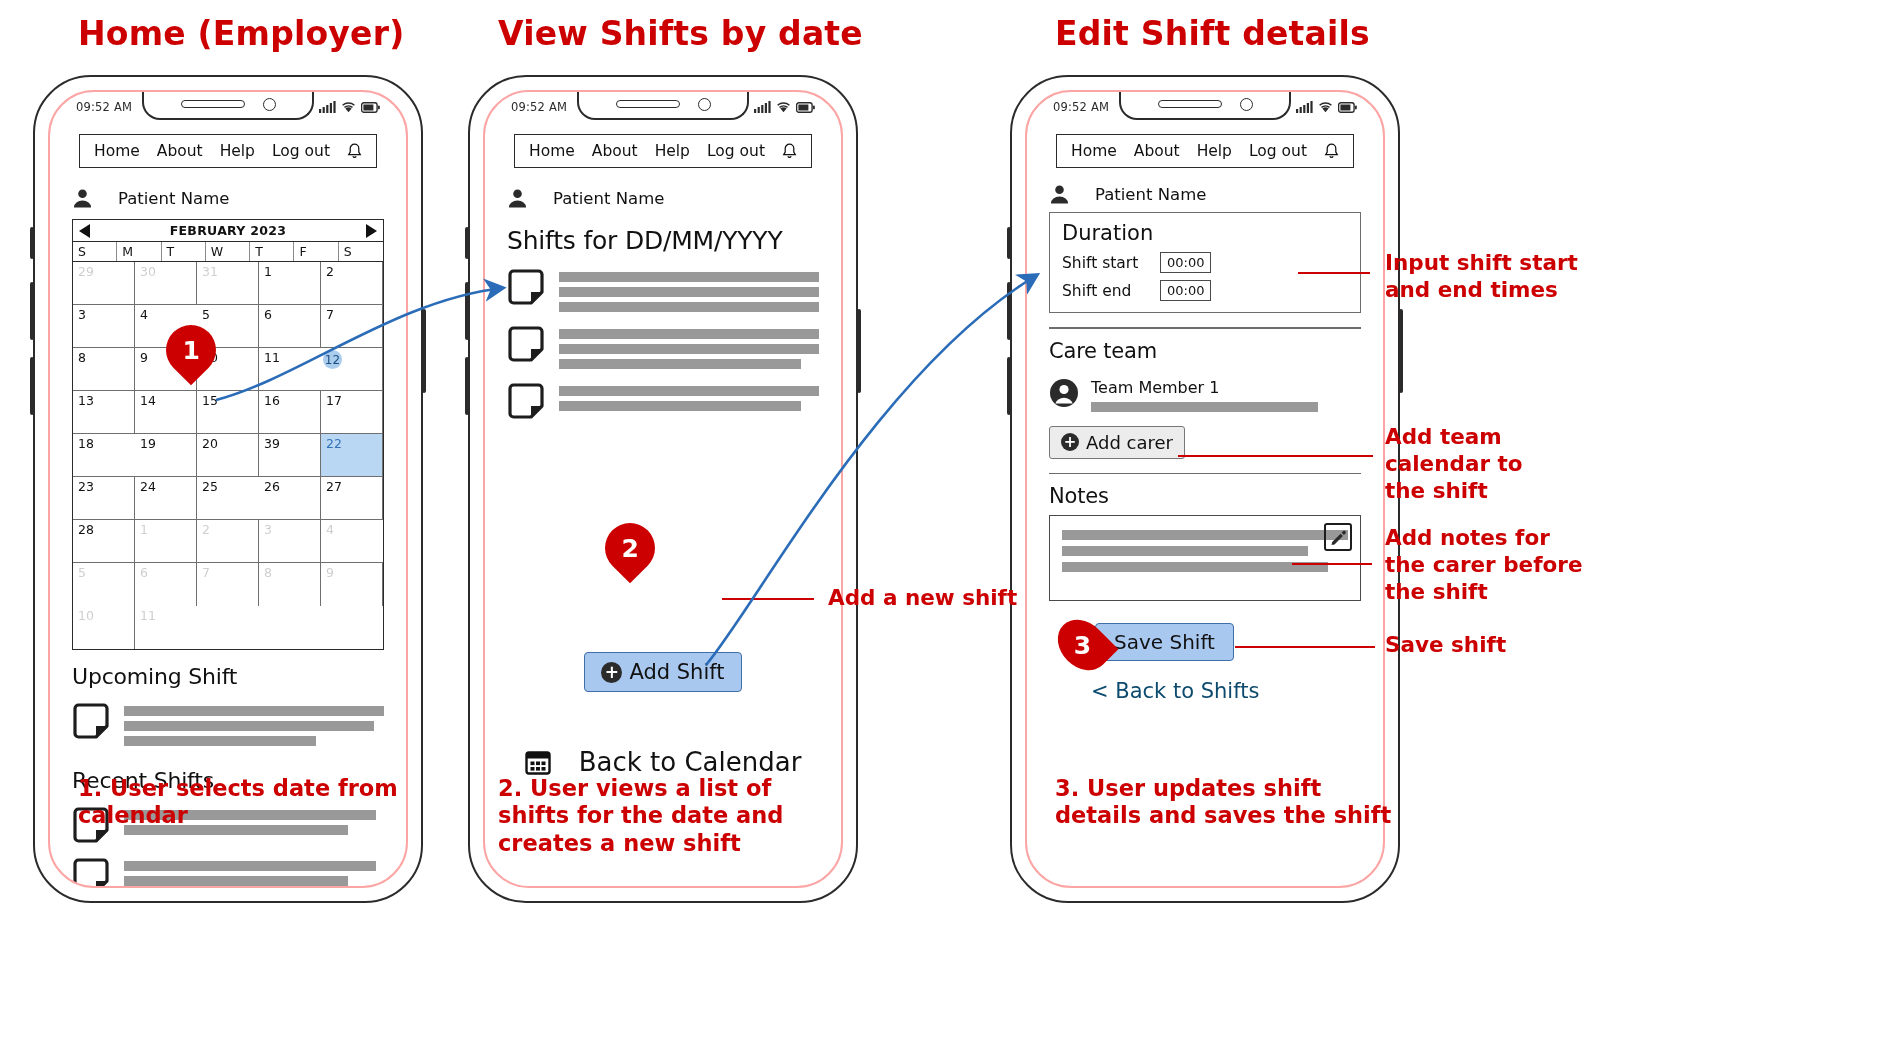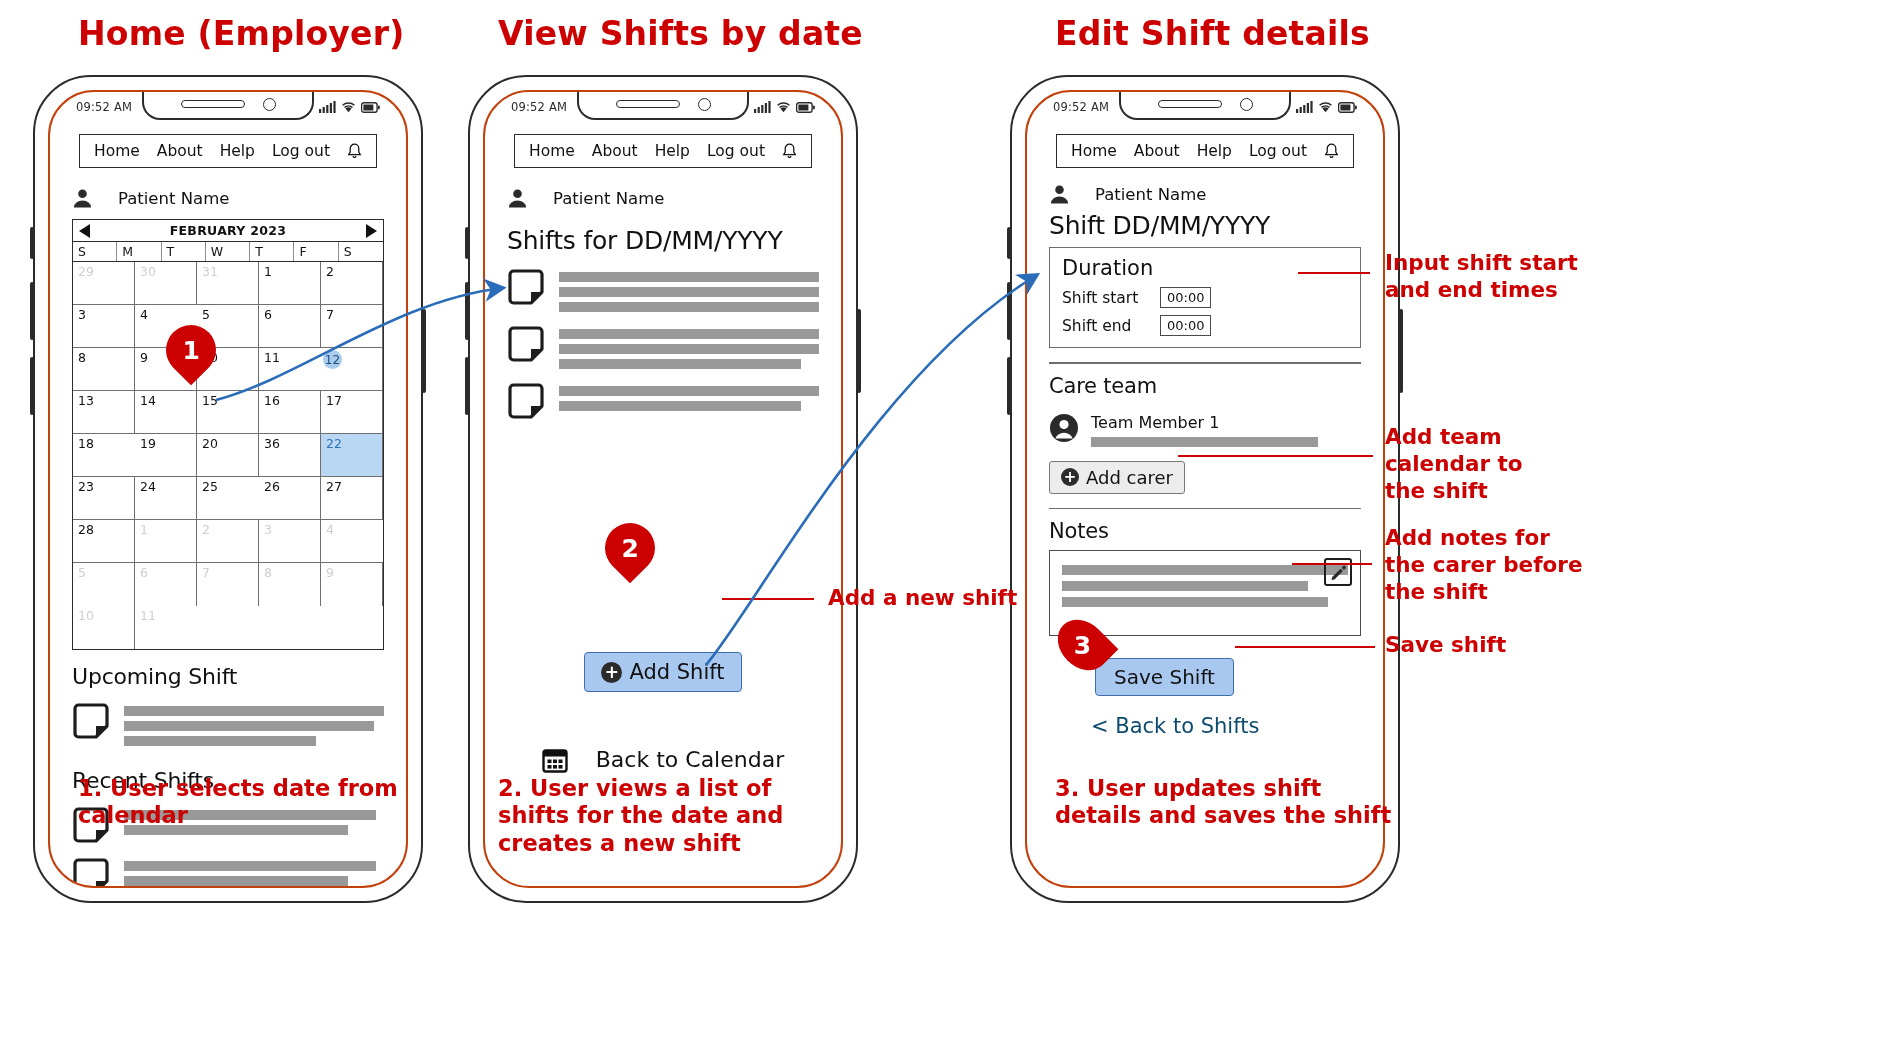"09:52 AM" .phone-inner { border: 2px solid #c2410c -> 2px solid #fca5a5 }
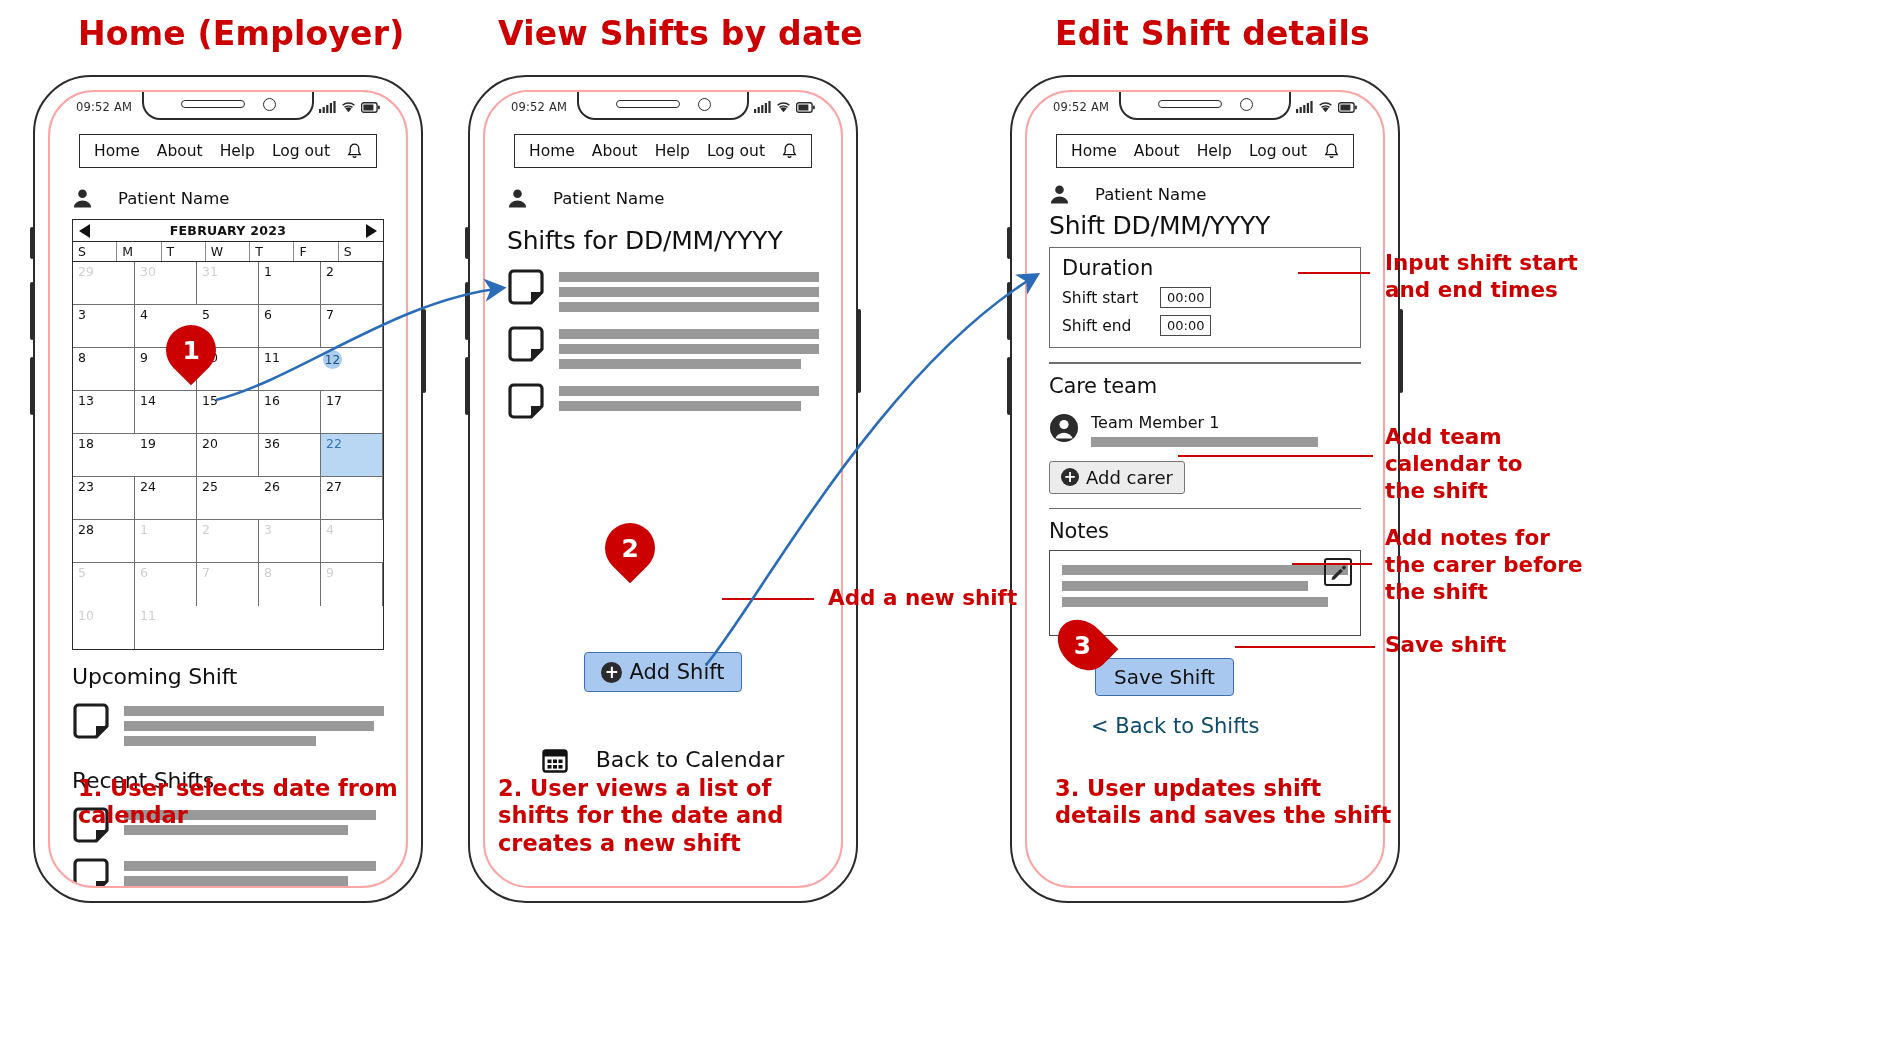"Shift DD/MM/YYYY" div.screen-h1 { html: <div>Shift DD/MM/YYYY</div> -> none }
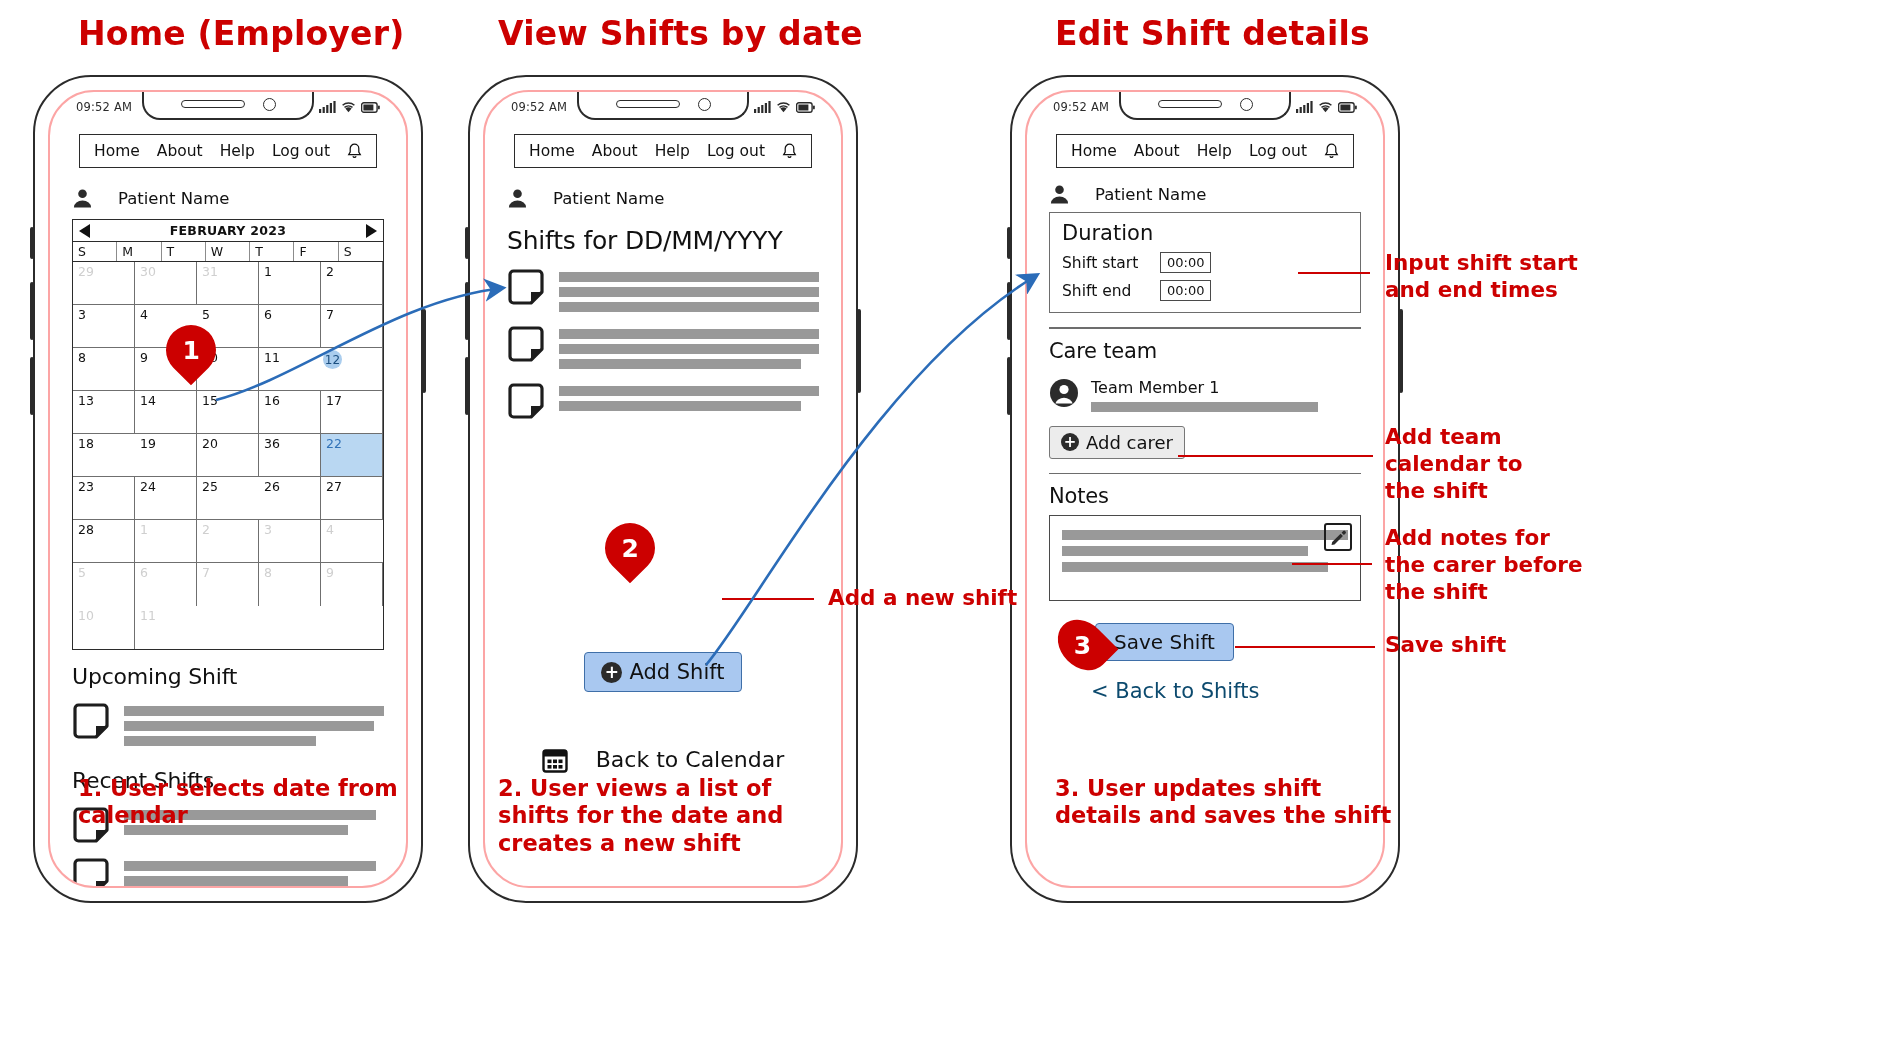"36" span.daynum { text: 36 -> 39 }
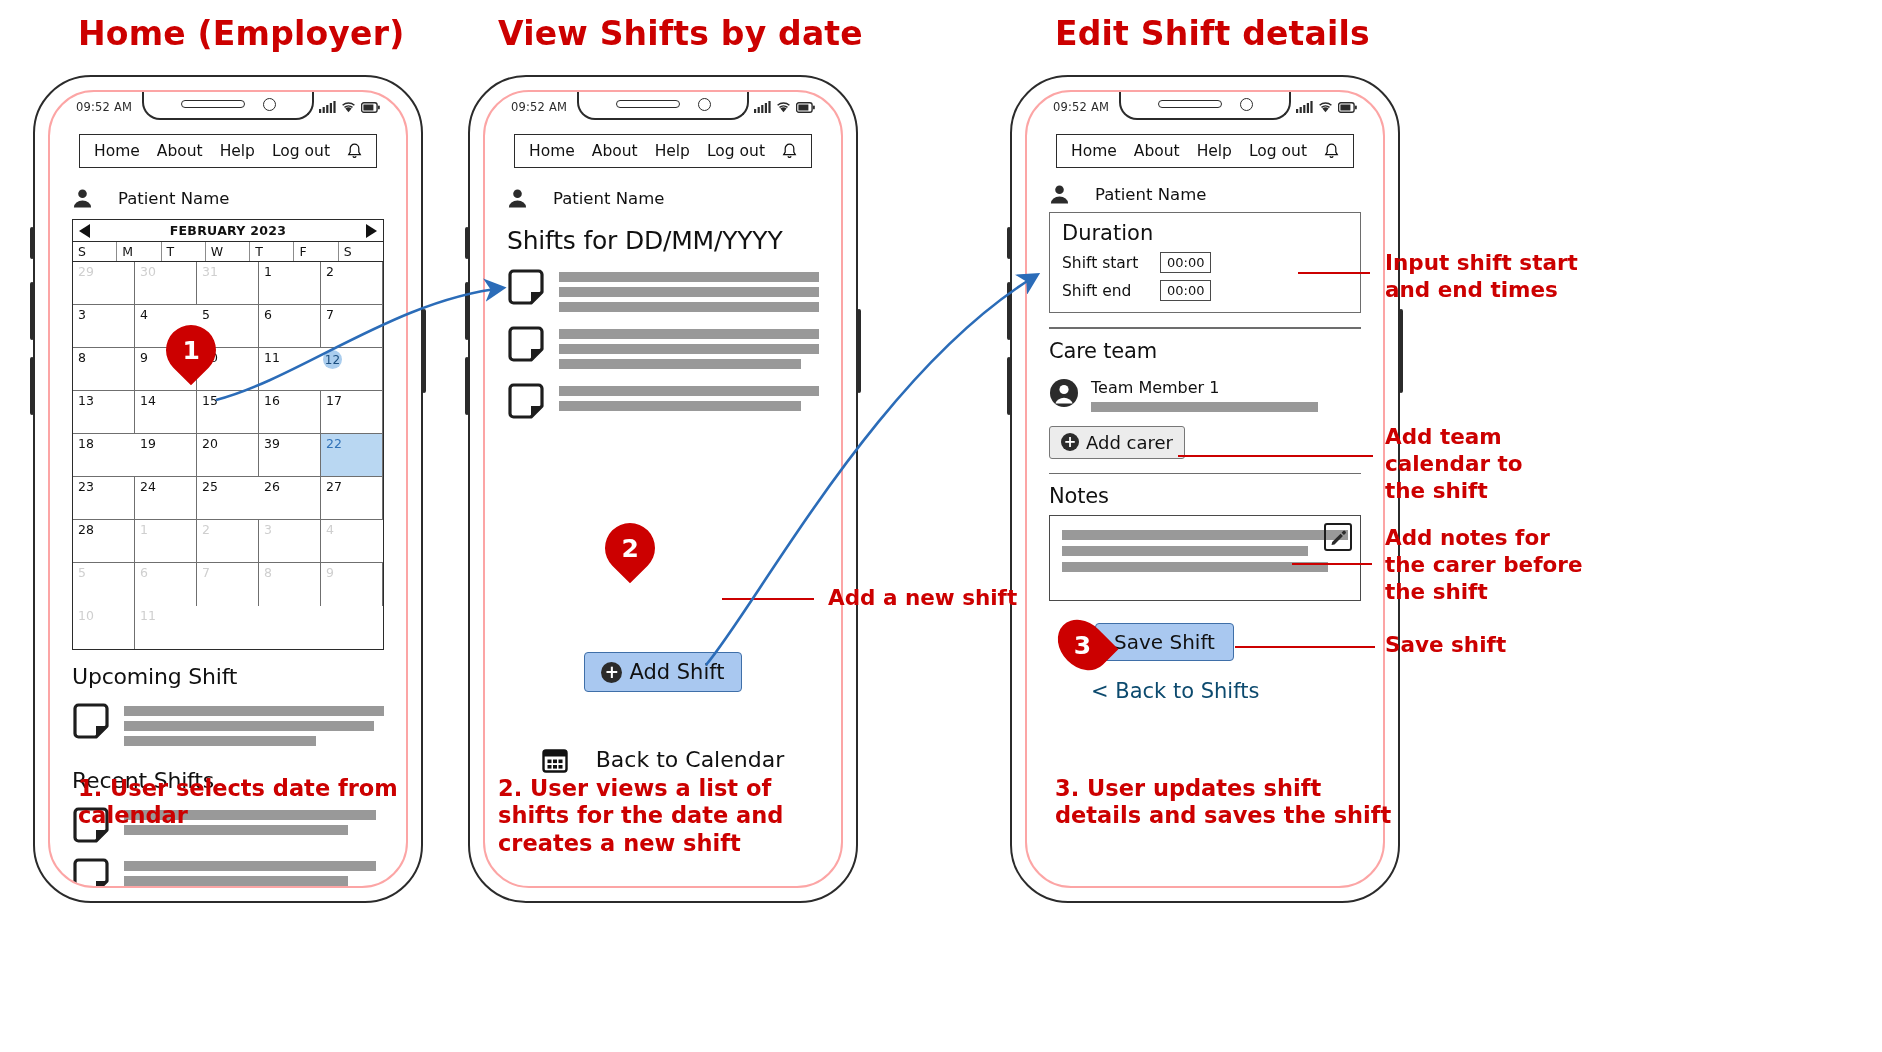"Back to Calendar" .footlink { align-items: flex-start -> center; font-size: 22px -> 26px }
